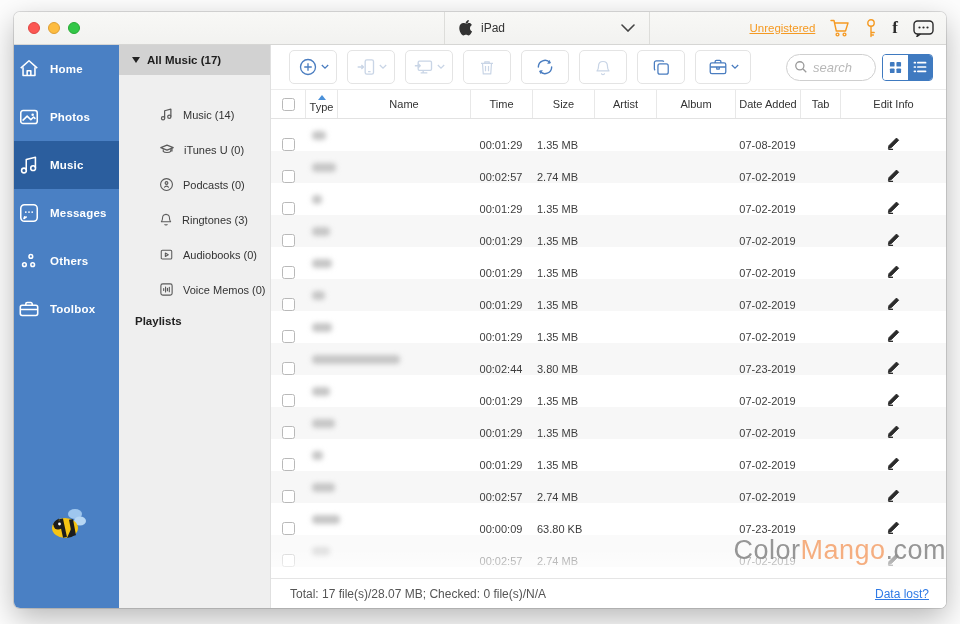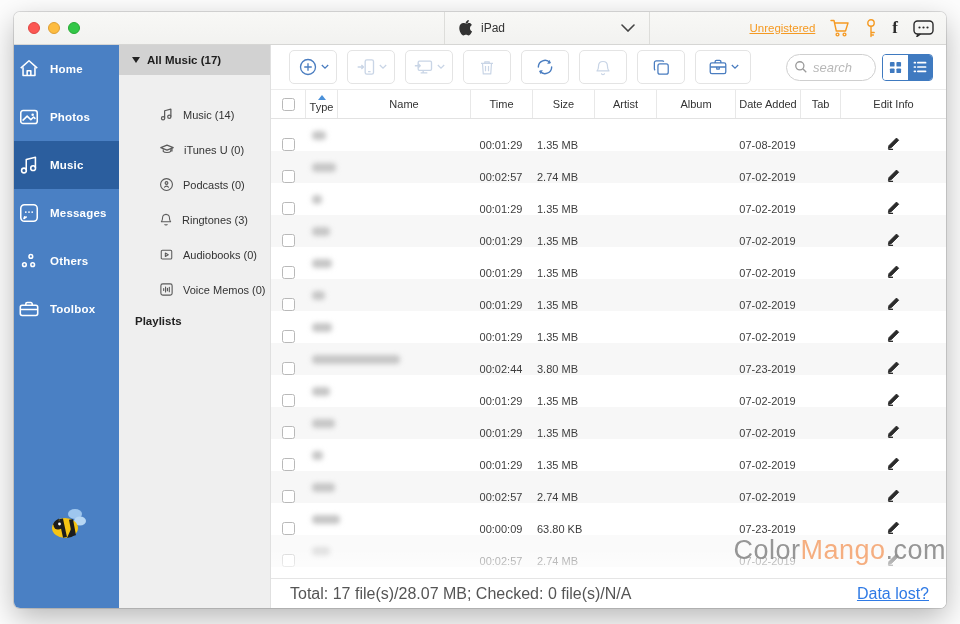"Total: 17 file(s)/28.07 MB; Checked:" .statusbar { font-size: 16px -> 12px }
